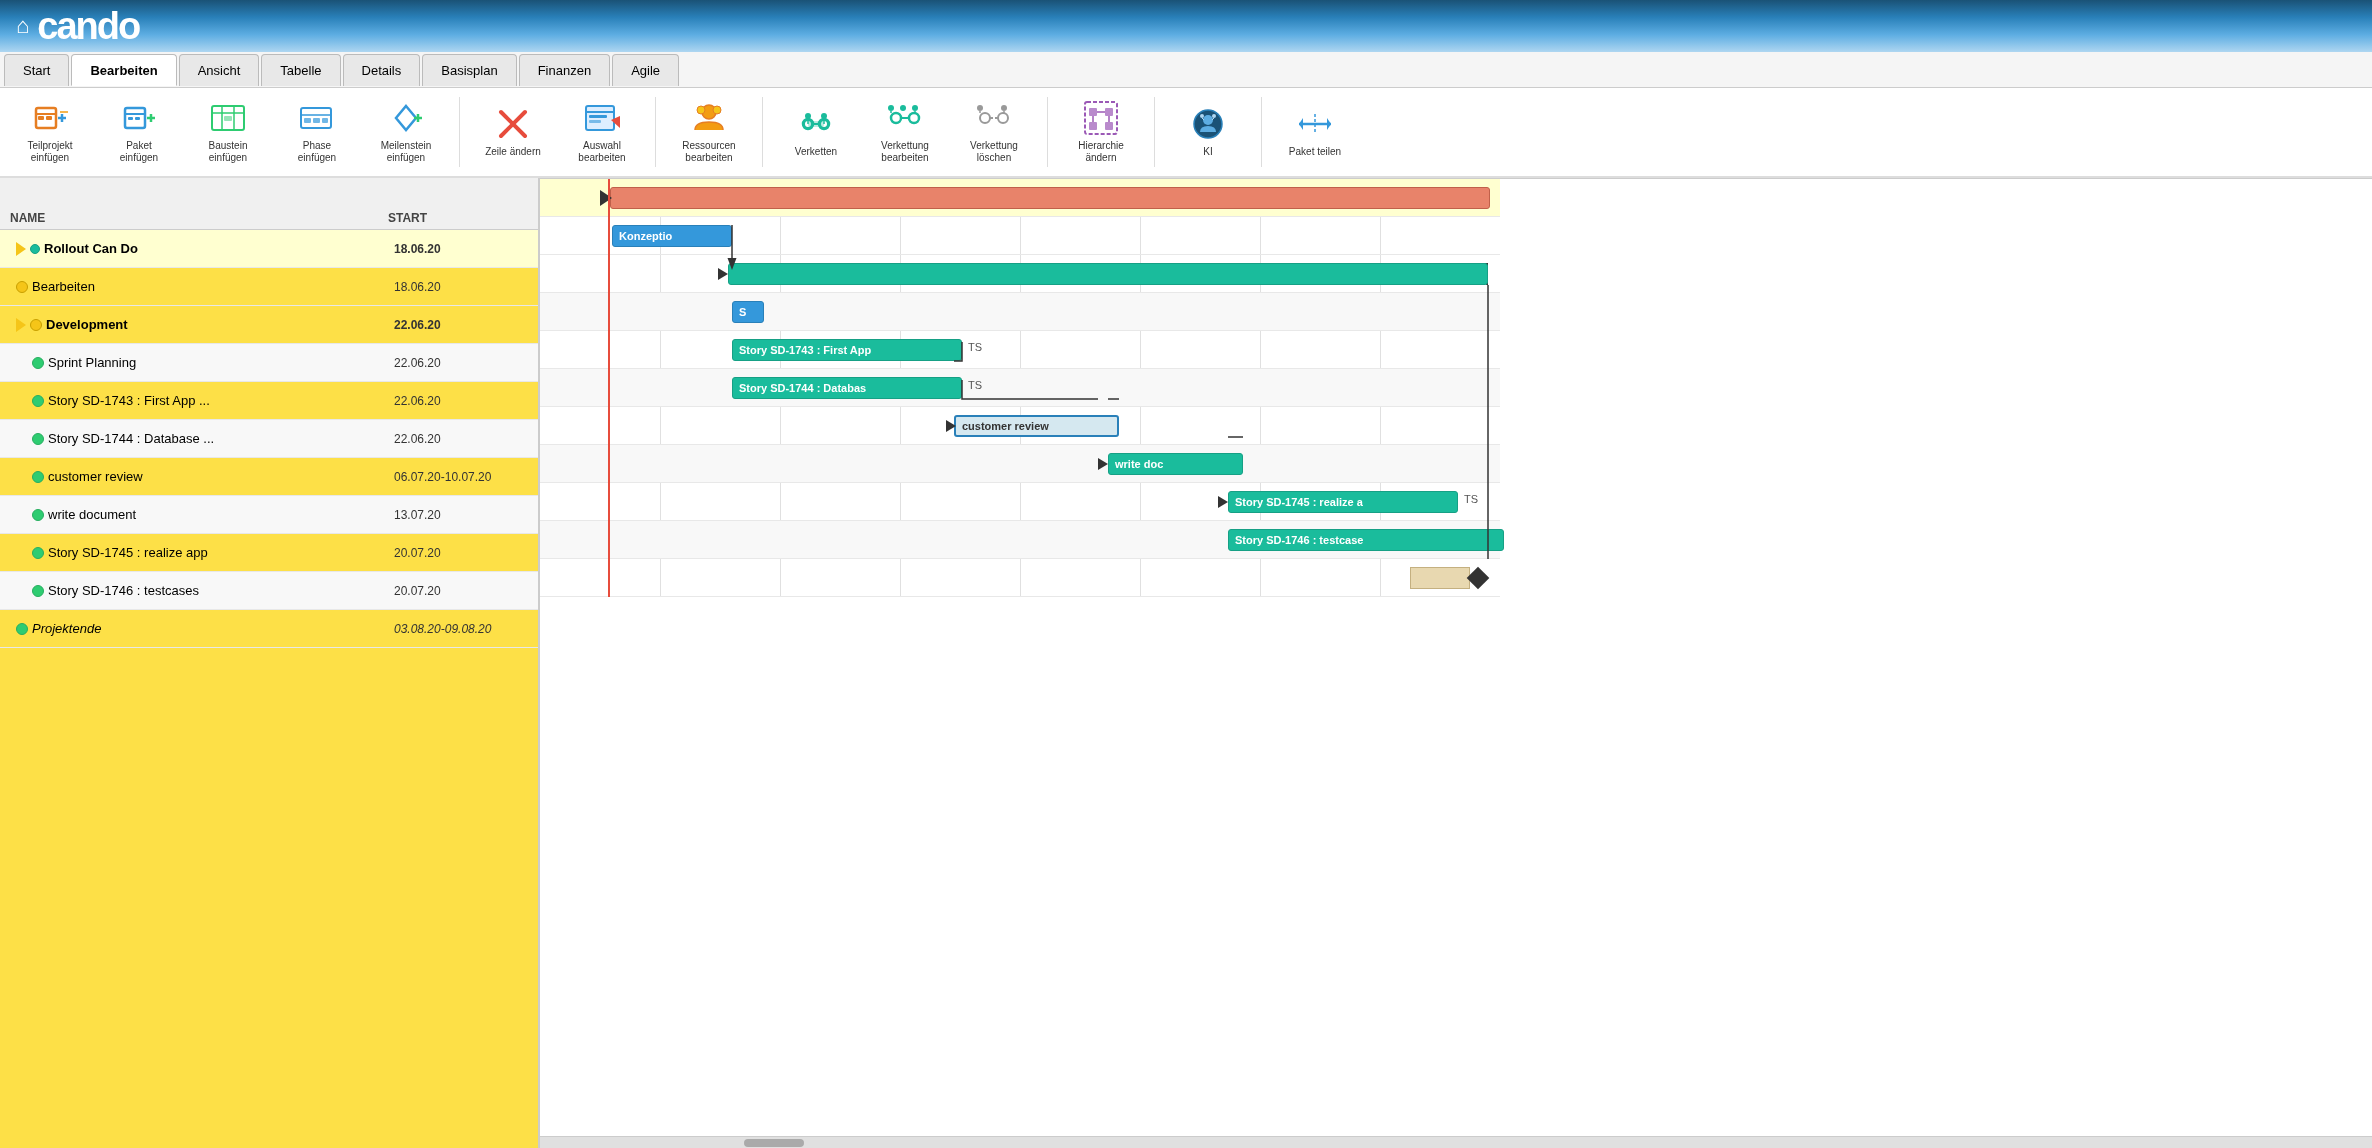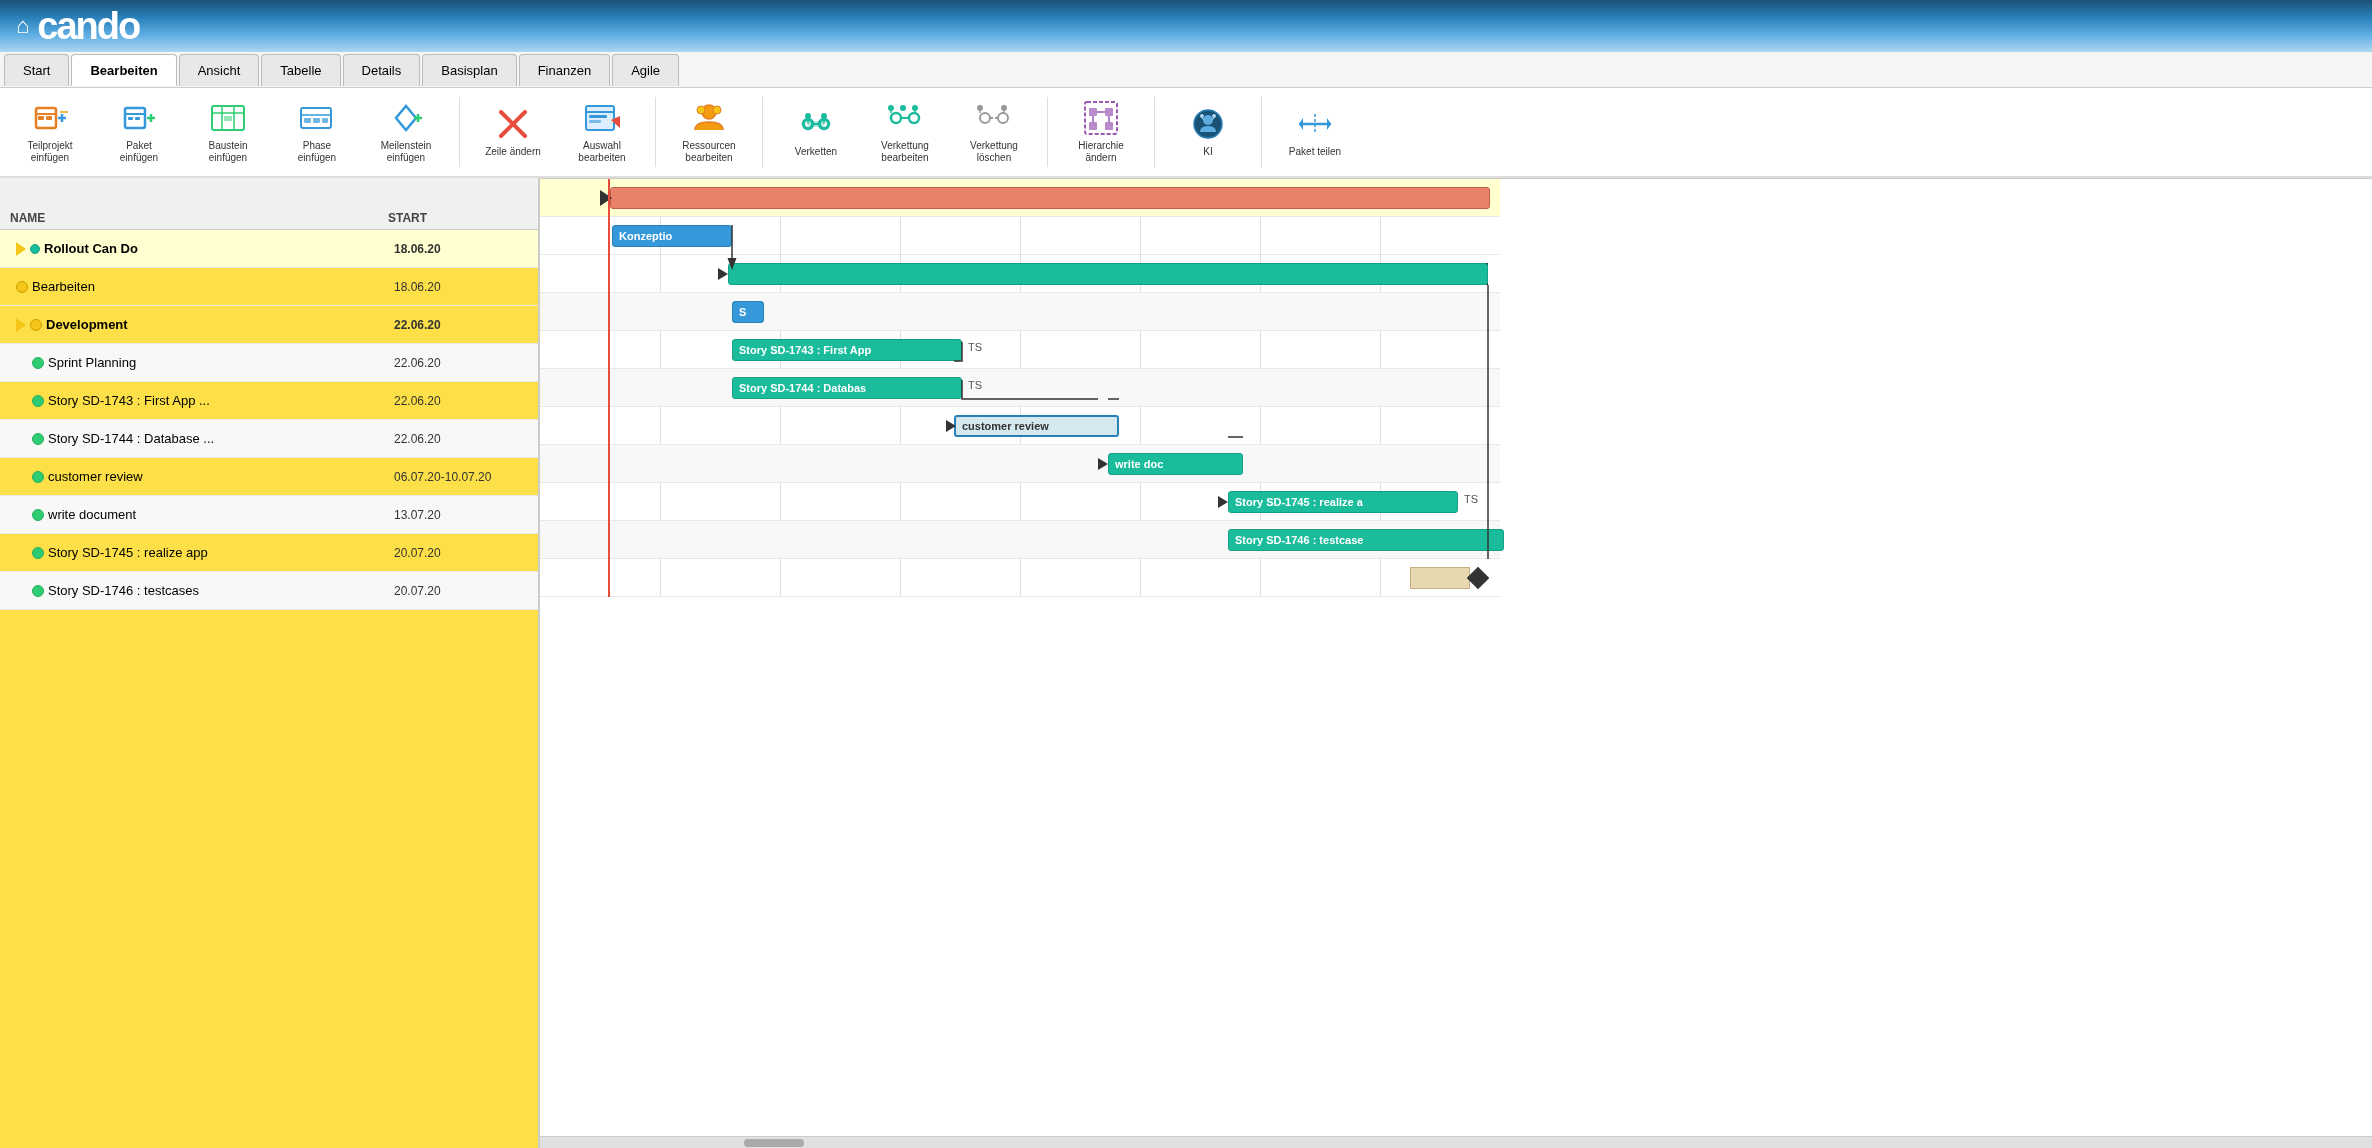"Projektende" div.gantt-row { html: none -> <div> <div> <span></span> <span>Projektende</span> </div> <div>03.08.20-09.08.20</div> </div> }
